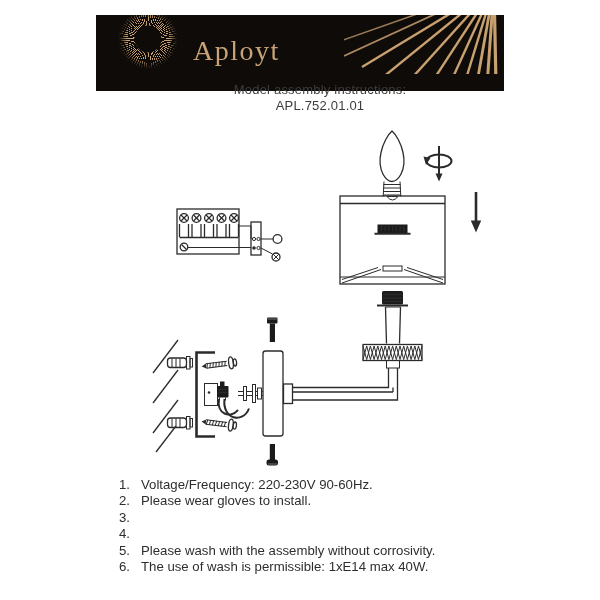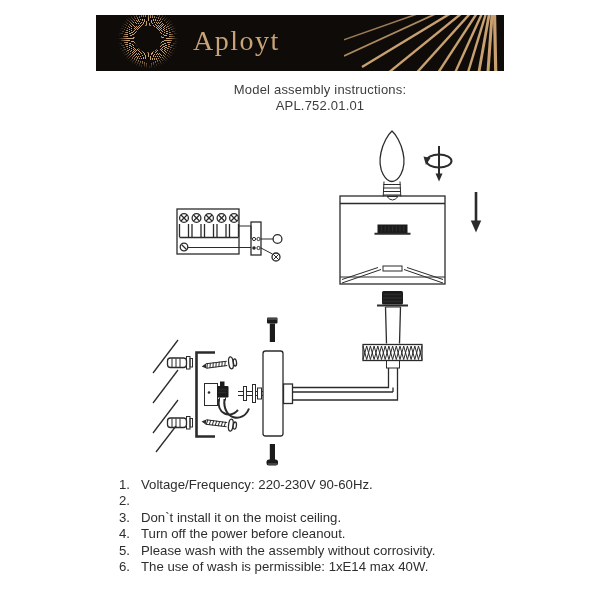"Aployt" .banner { height: 56px -> 76px }
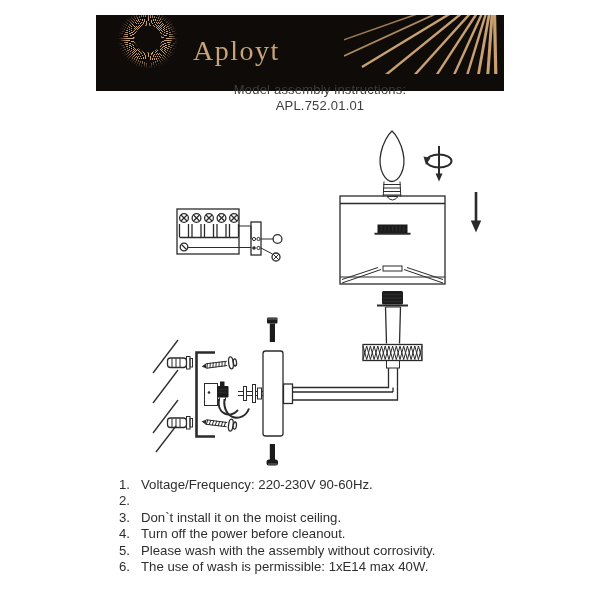"Please wear gloves to install." span.txt { html: none -> <span>Please wear gloves to install.</span> }
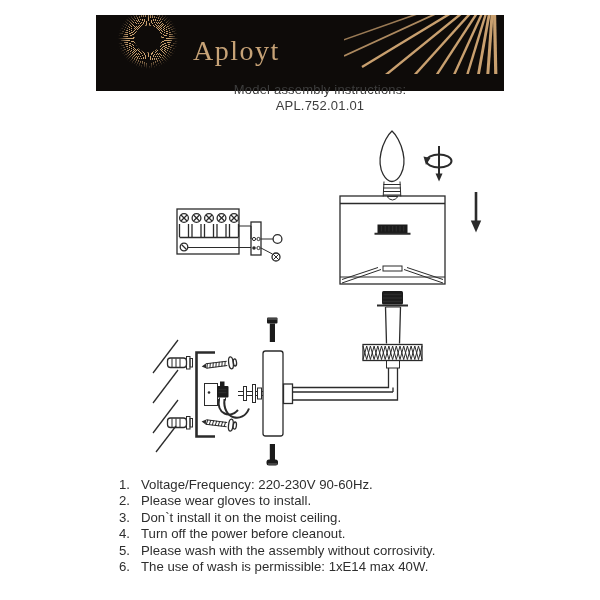"Don`t install it on the" span.txt { html: <span>Don`t install it on the moist ceiling.</span> -> none }
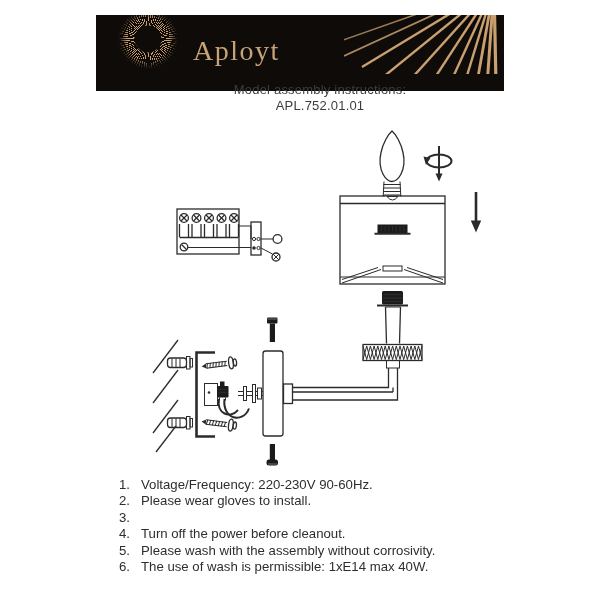"Turn off the power before" span.txt { html: <span>Turn off the power before cleanout.</span> -> none }
